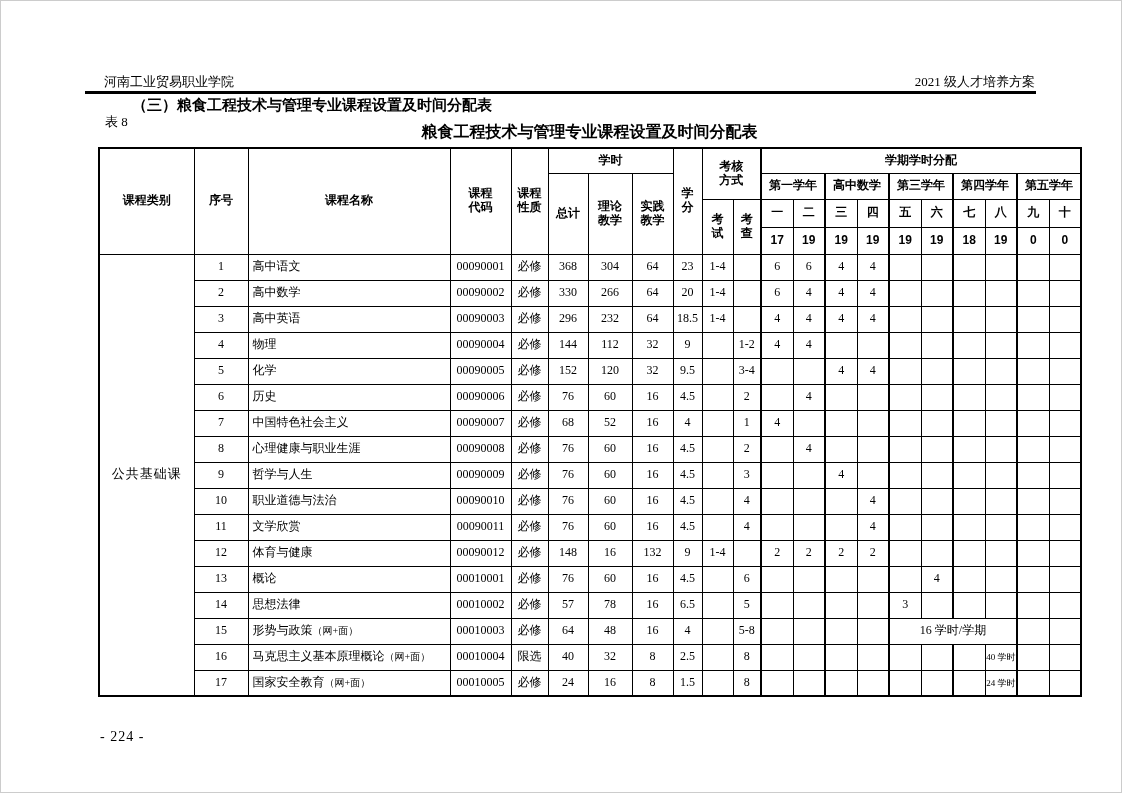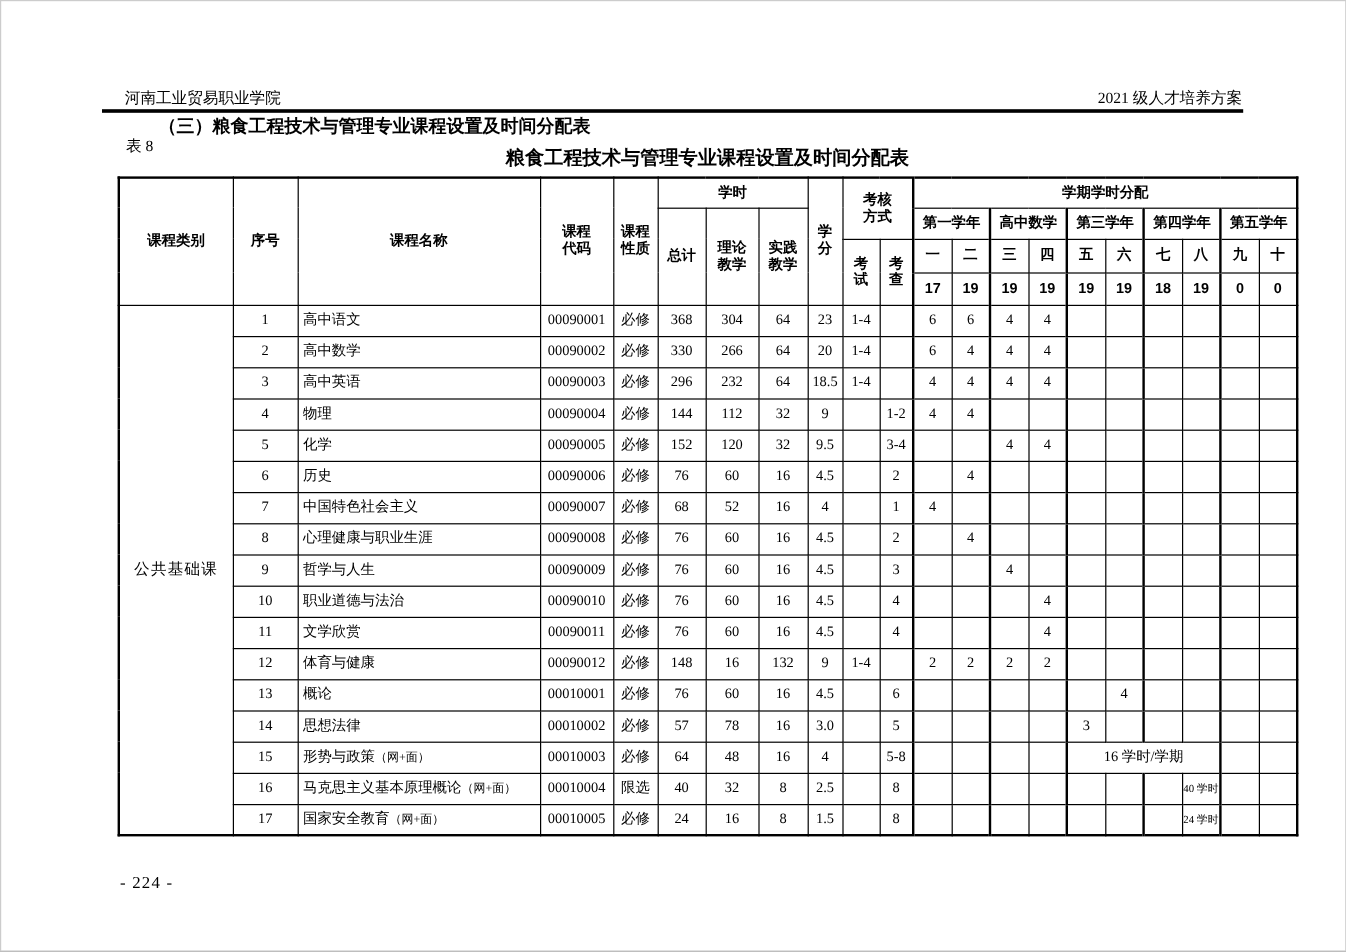"3.0" td { text: 3.0 -> 6.5 }
